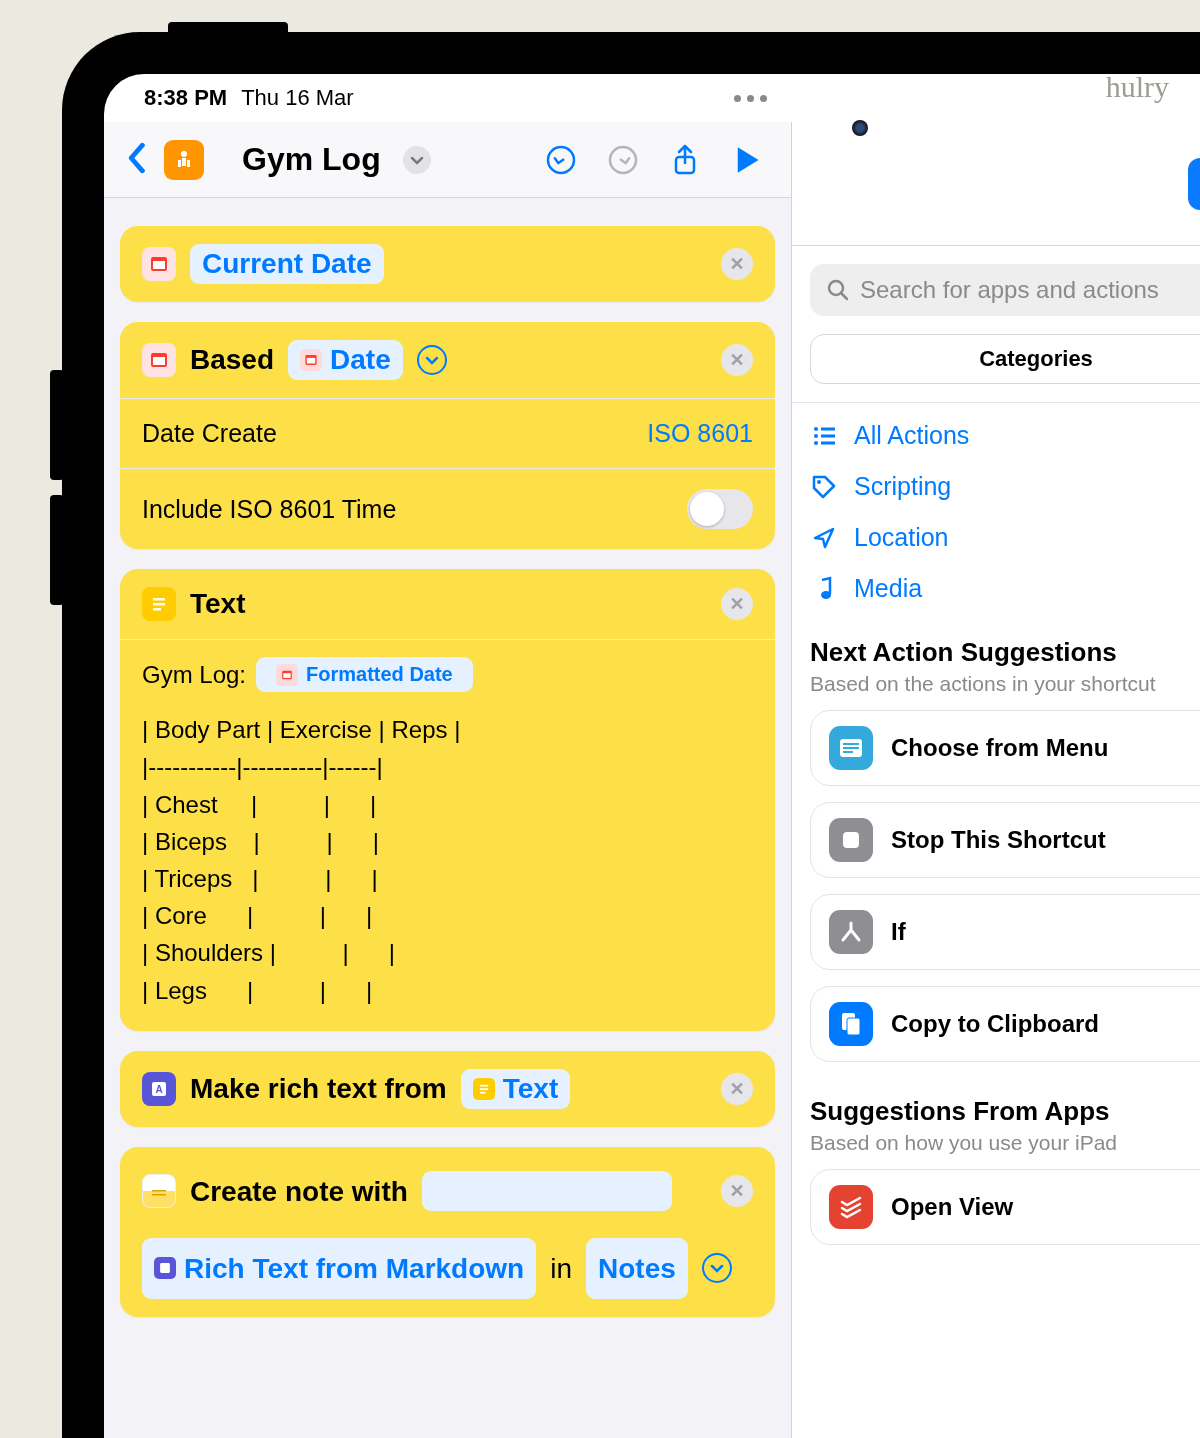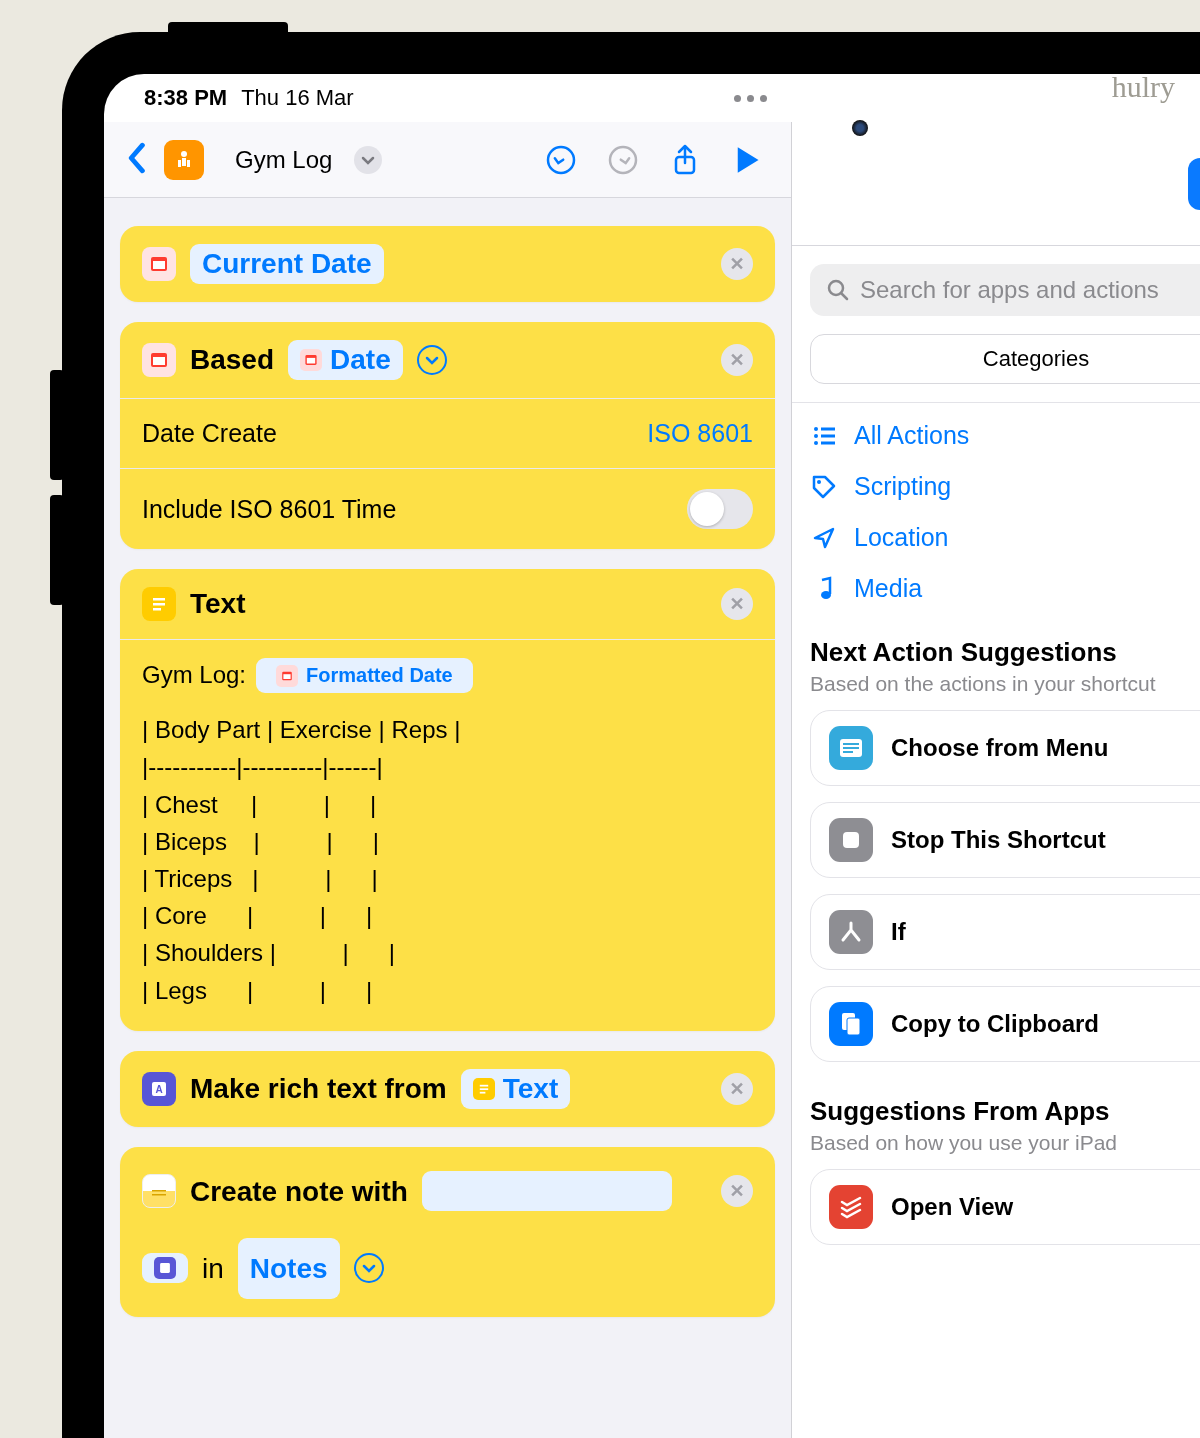"hulry" .watermark { right: 25px -> 31px }
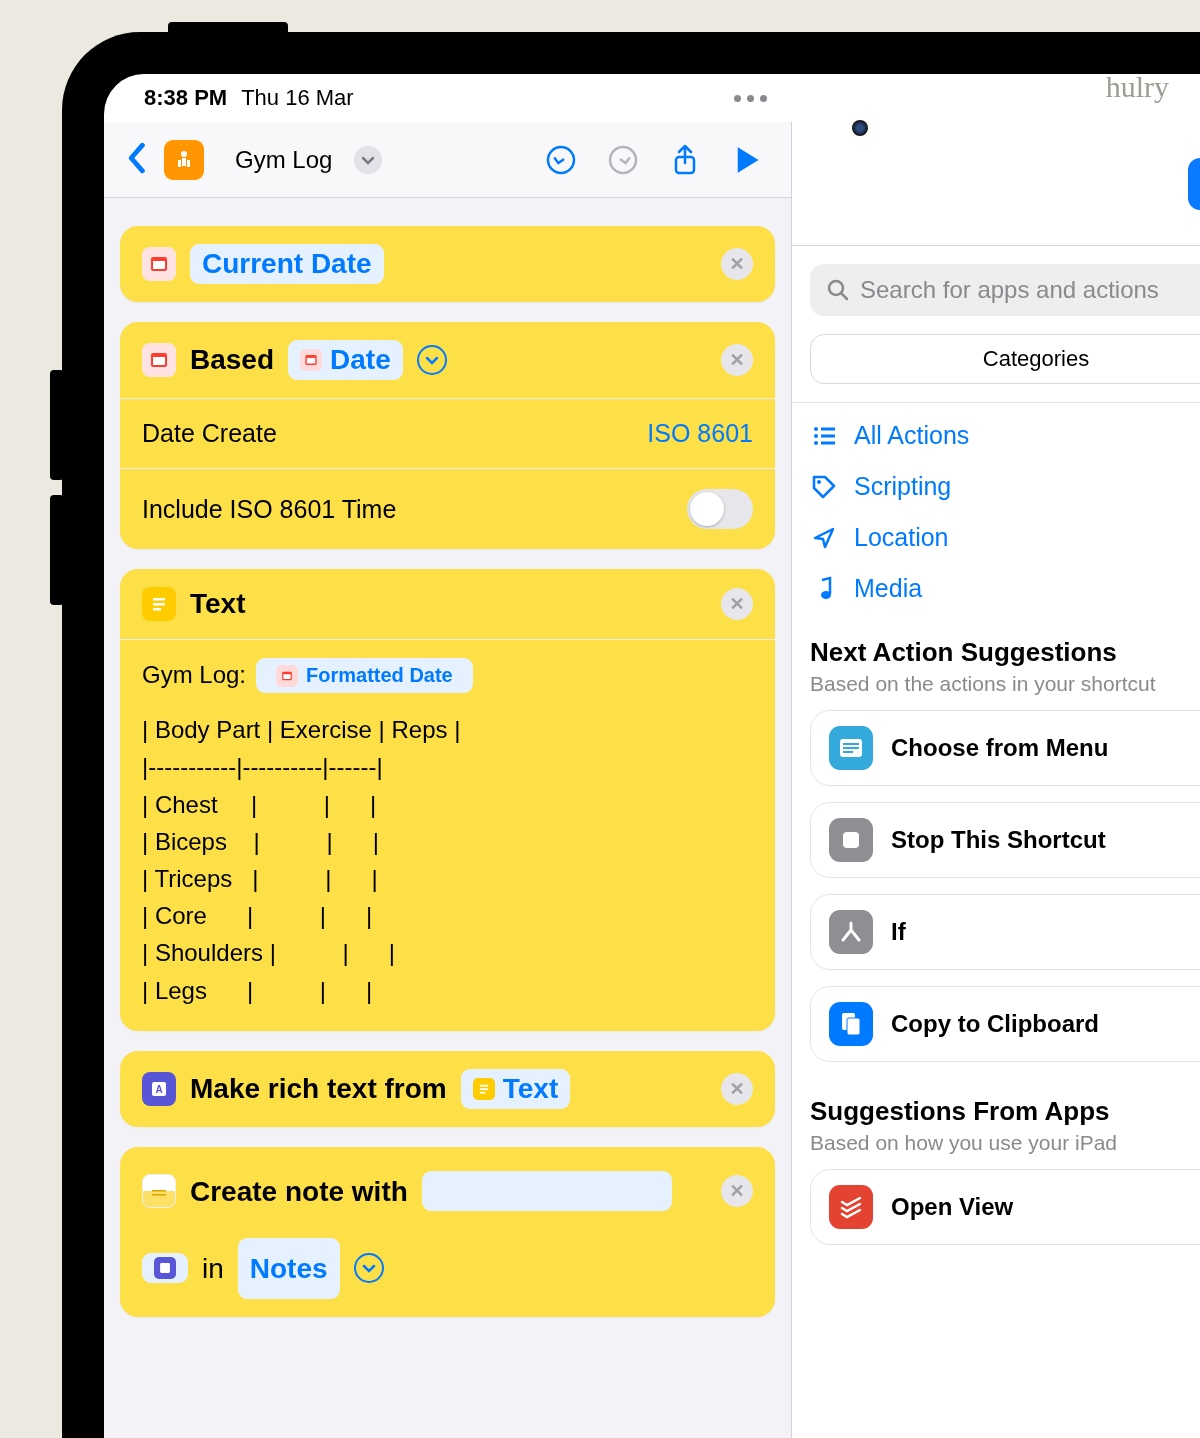"Gym Log" .shortcut-title { font-size: 24px -> 32px; font-weight: 400 -> 700; margin-left: 13px -> 20px }
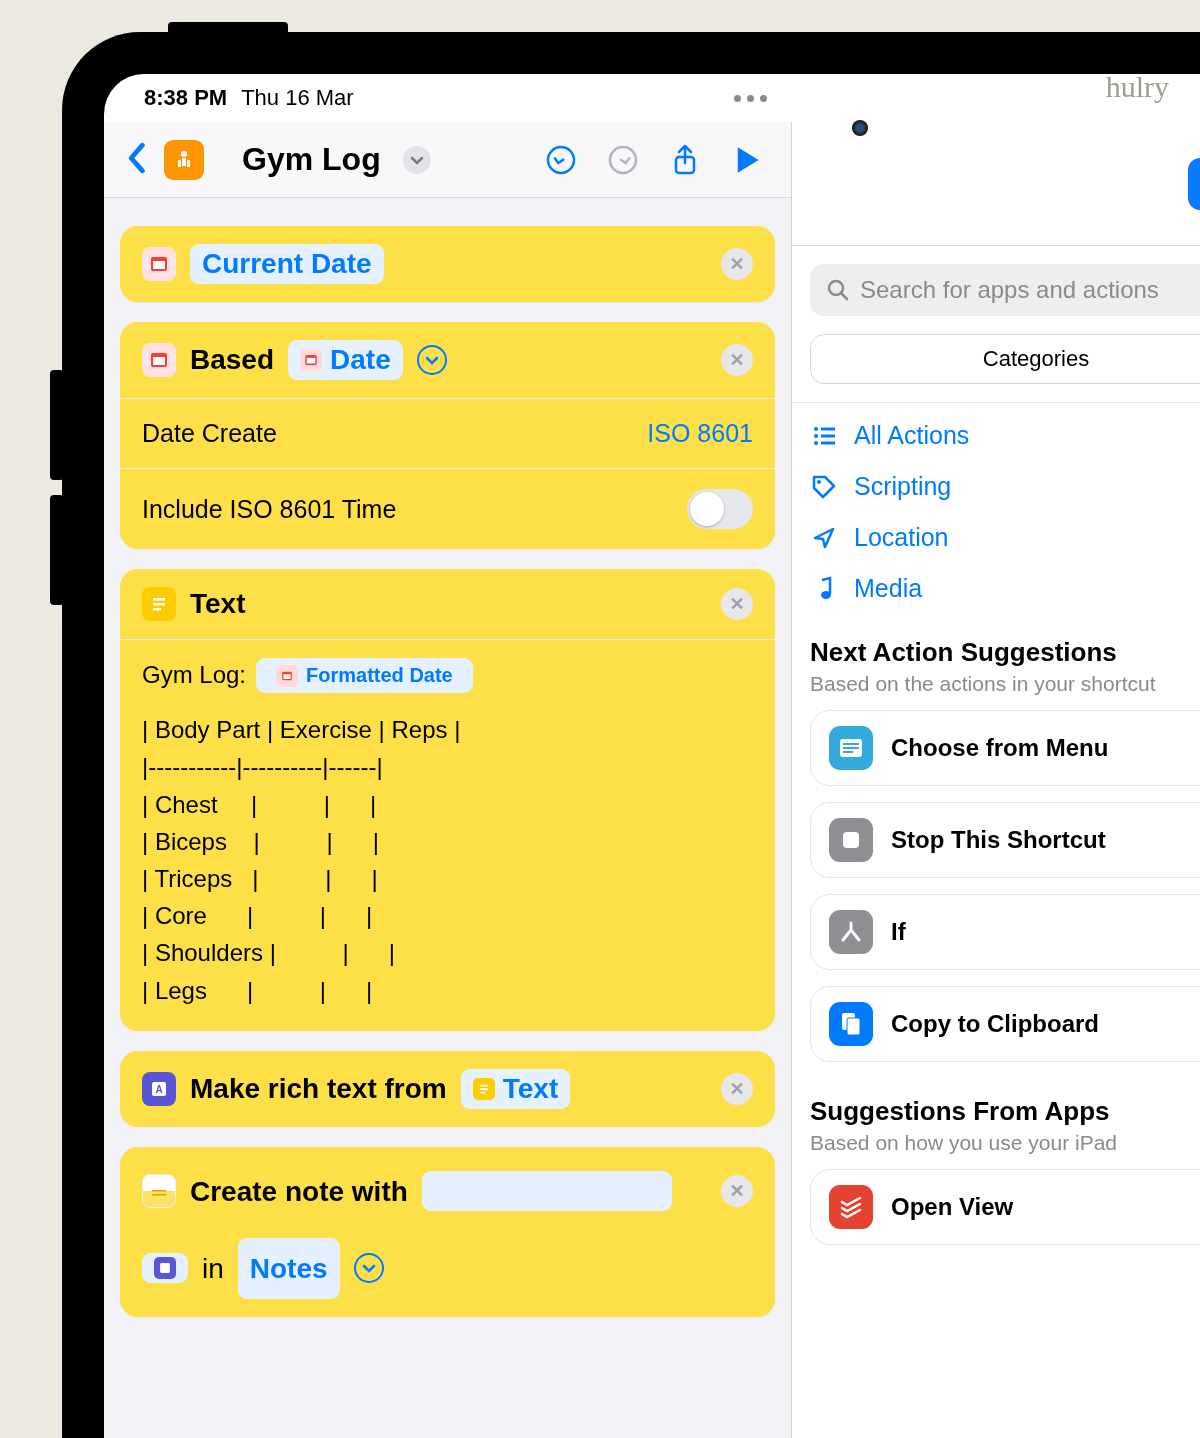"Categories" .pill-segment .seg { font-weight: 400 -> 700 }
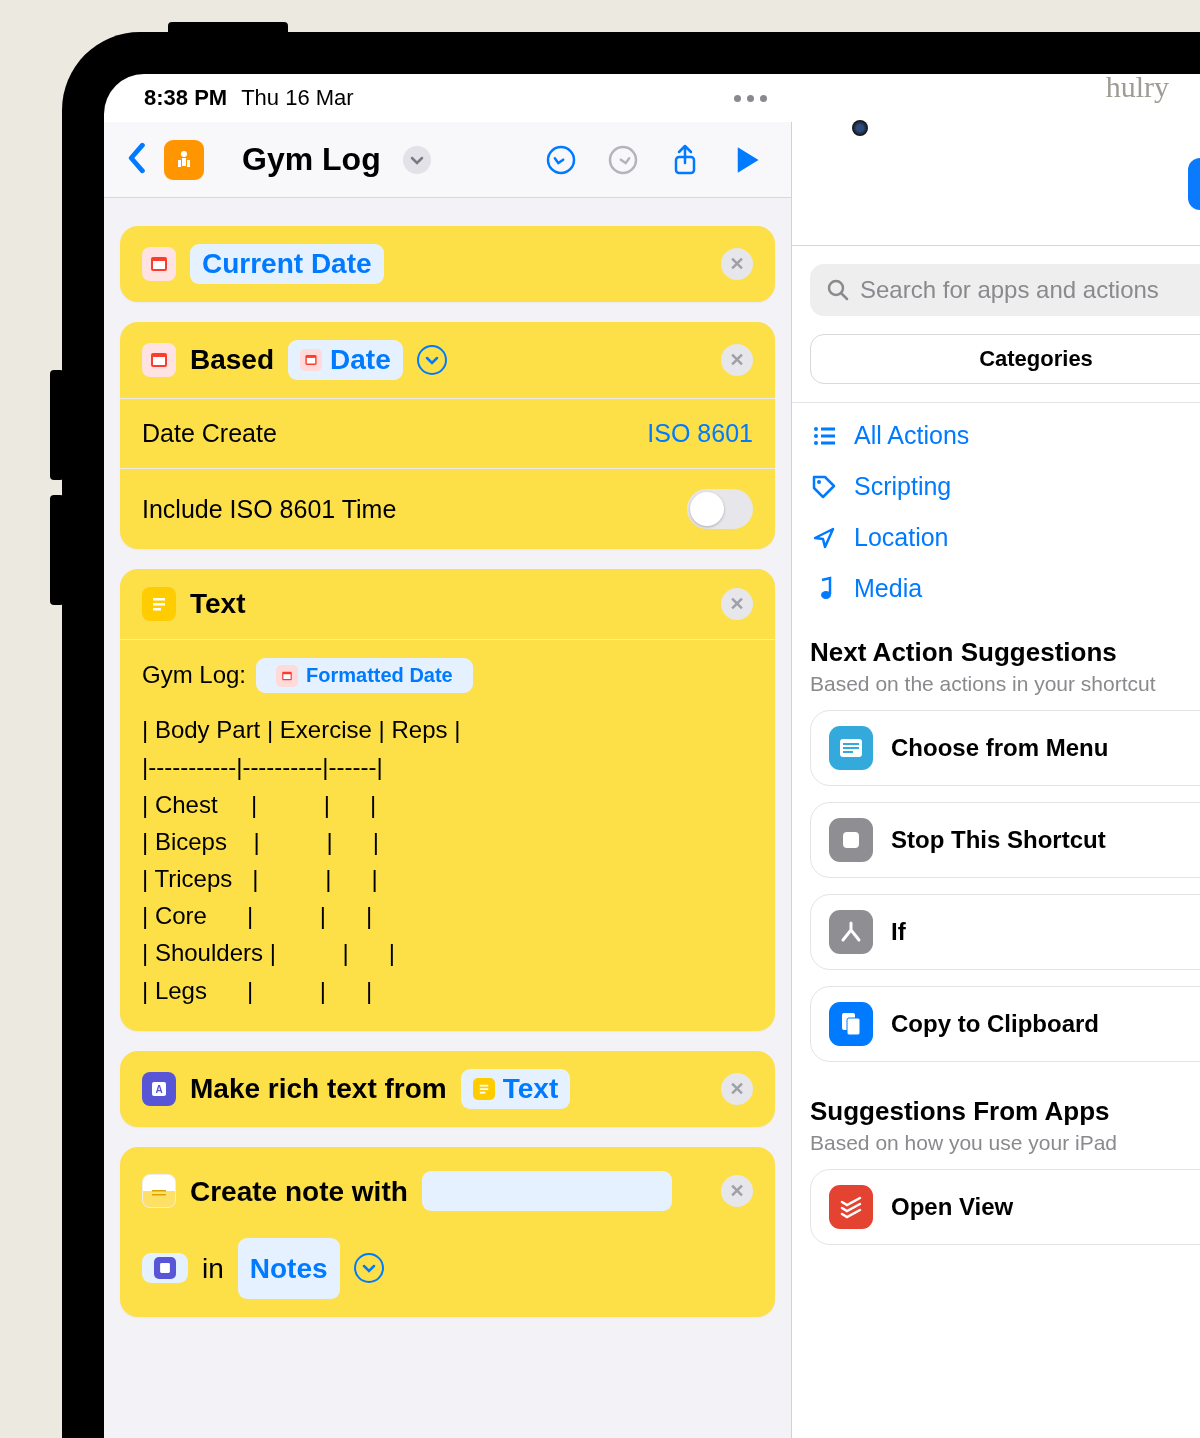"Gym Log:" .text-body .first-line { align-items: flex-end -> center }
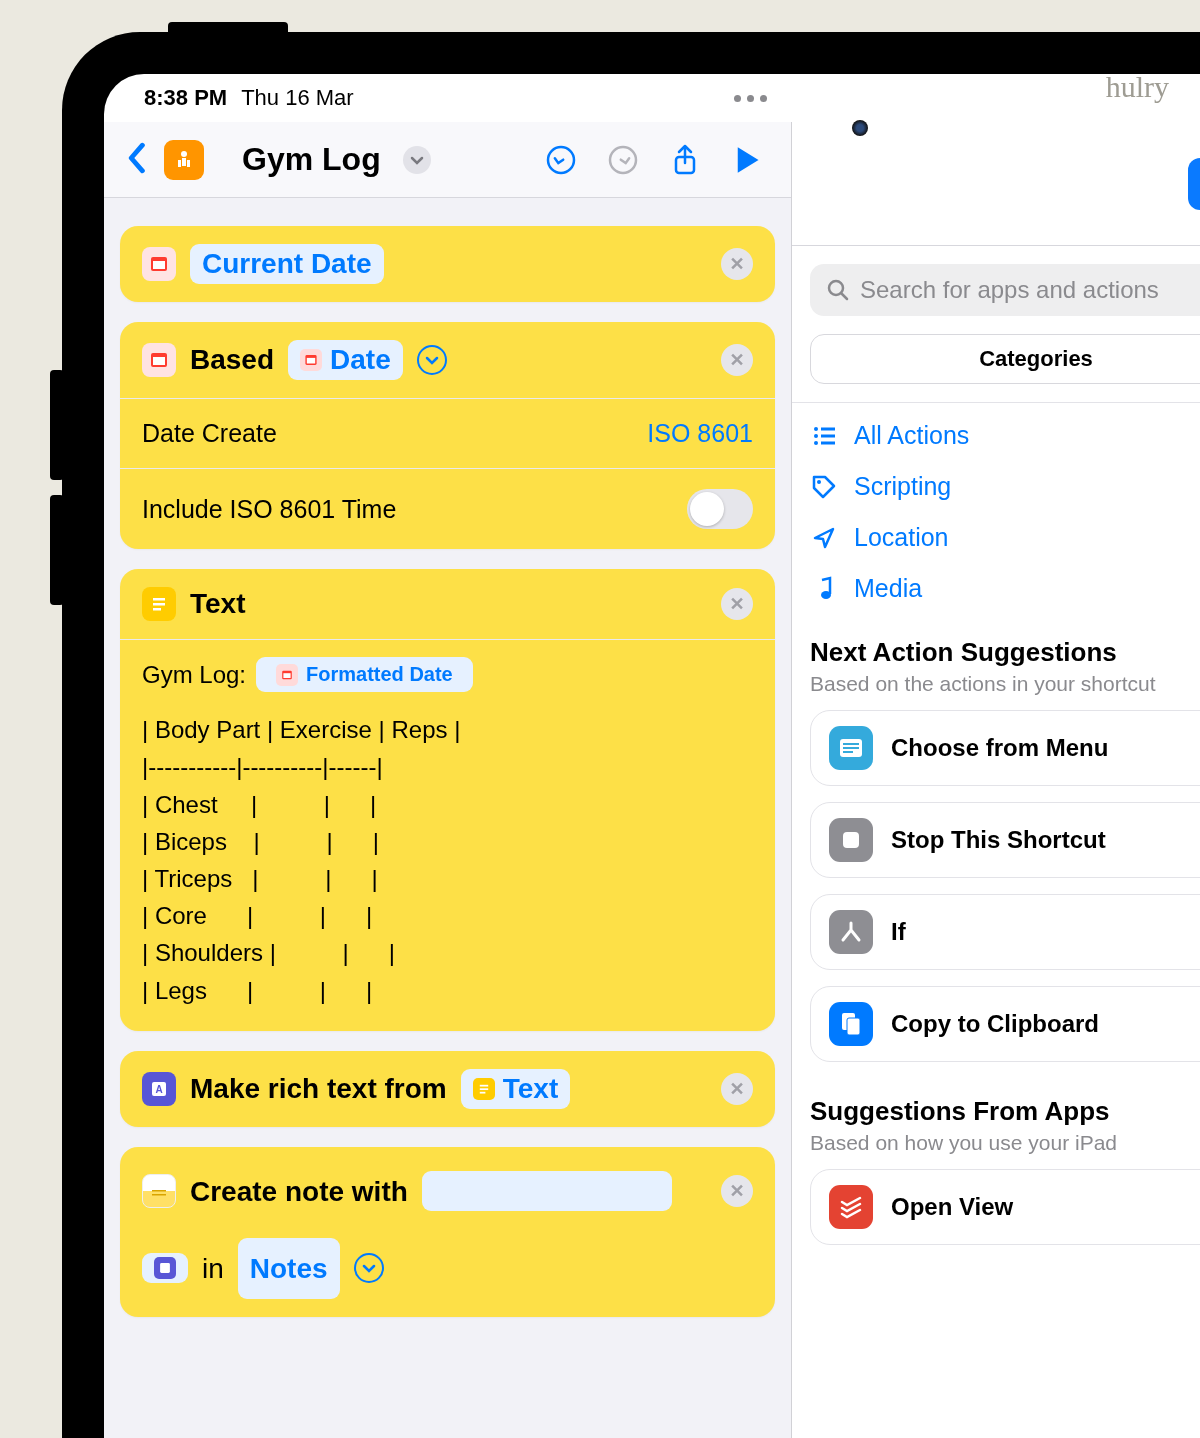"Rich Text from Markdown" span { html: none -> <span>Rich Text from Markdown</span> }
